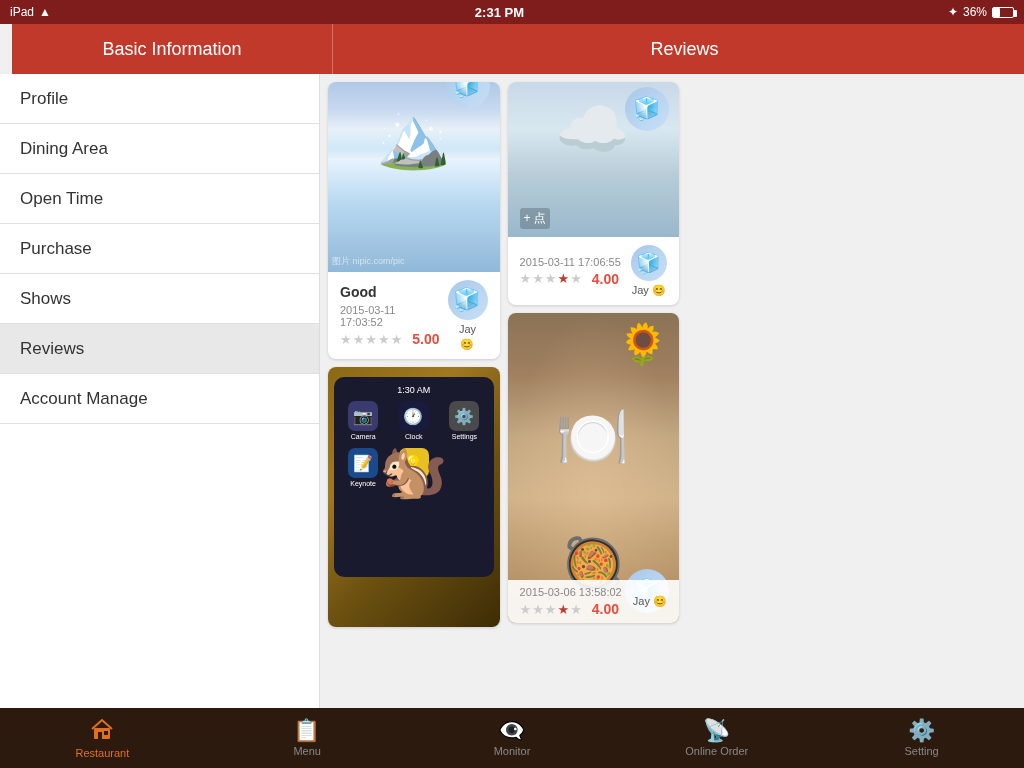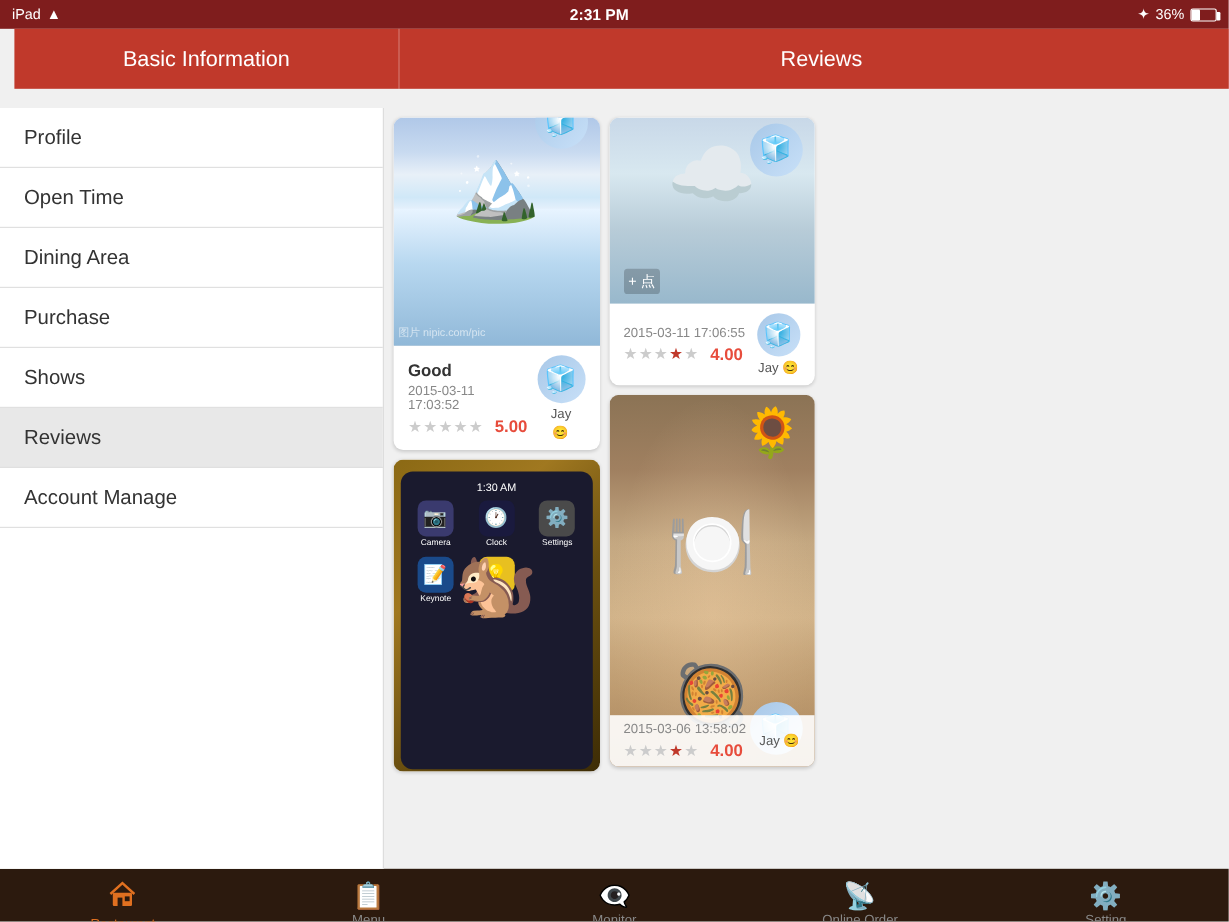"Profile" .main-layout { margin-top: 16px -> none }
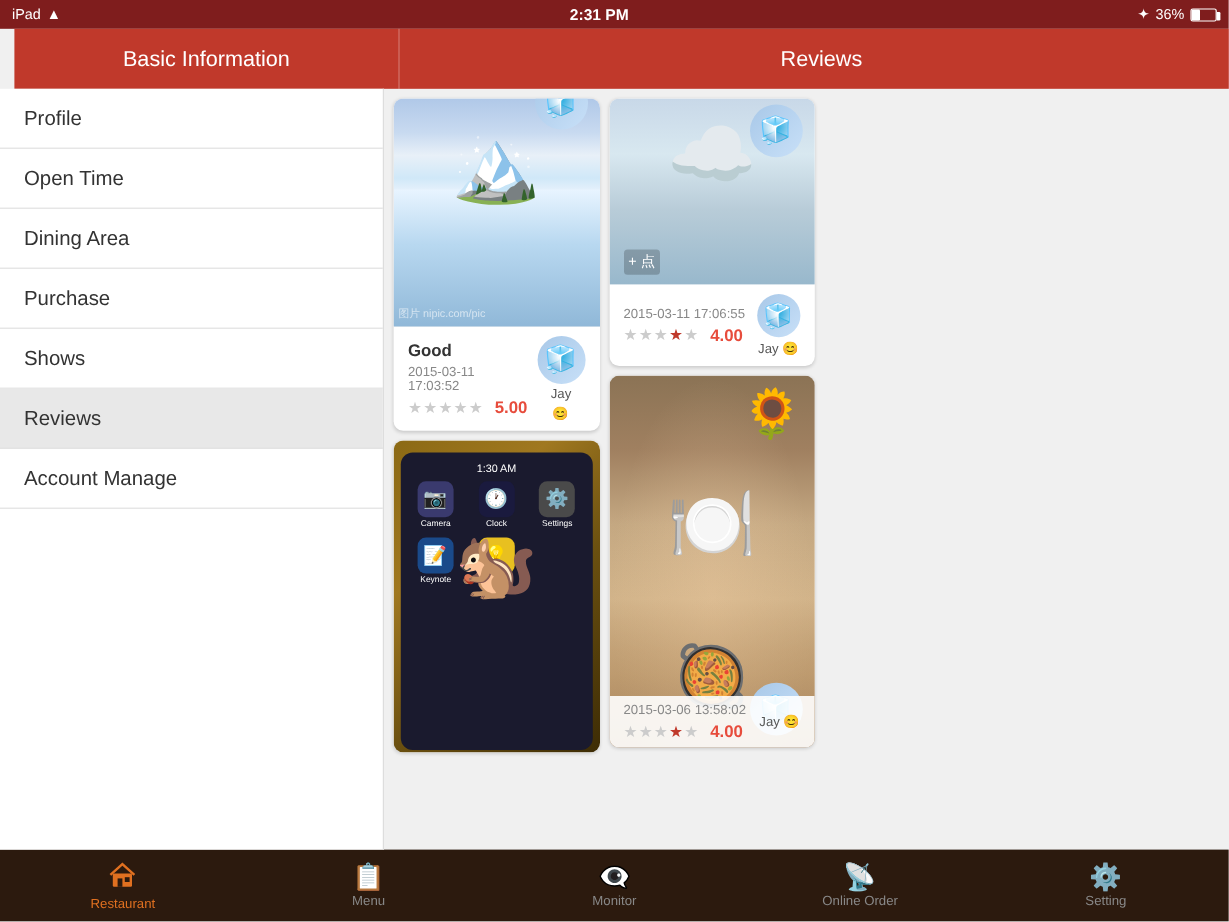"Open Time" div.sidebar-item { order: before "Dining Area" -> after "Dining Area" }
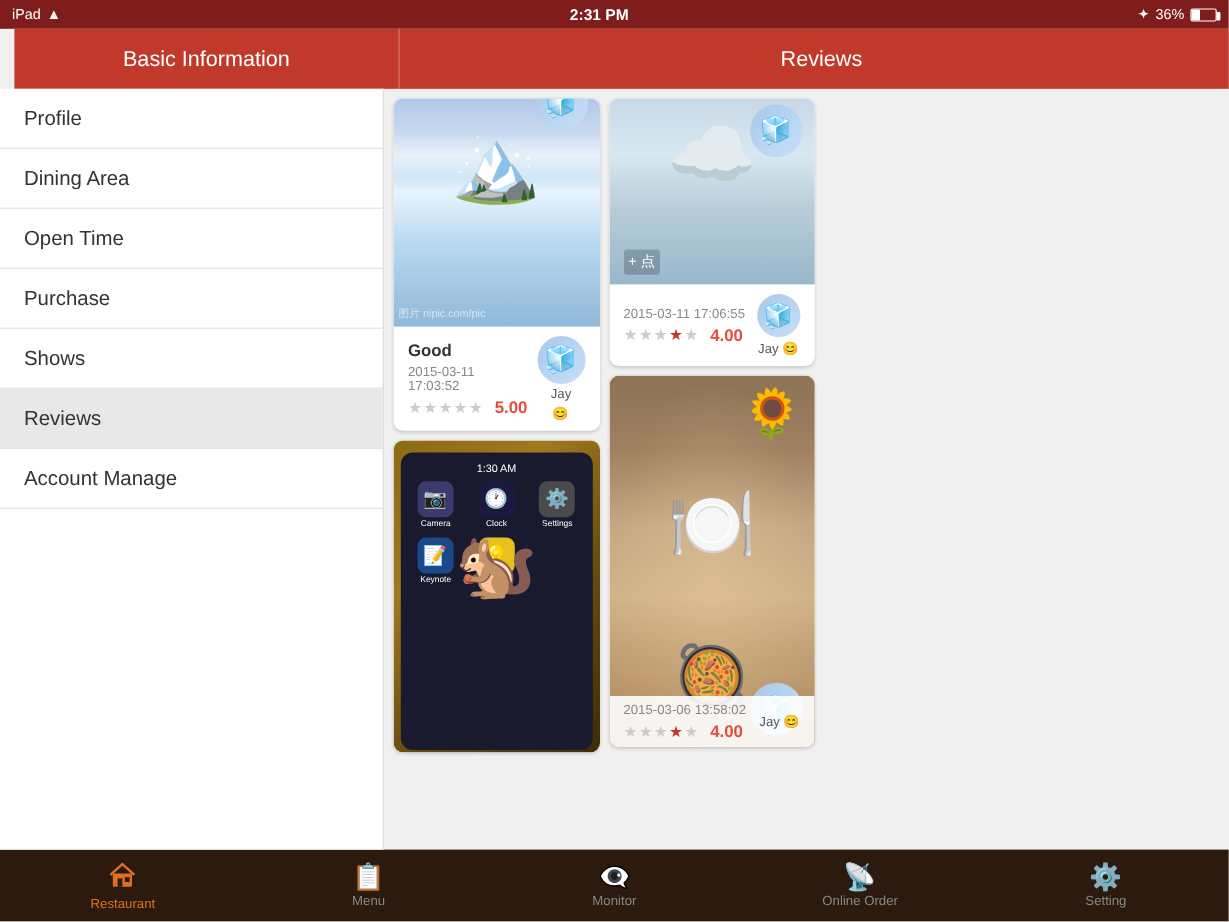"1:30 AM" div { height: 248px -> 200px }
